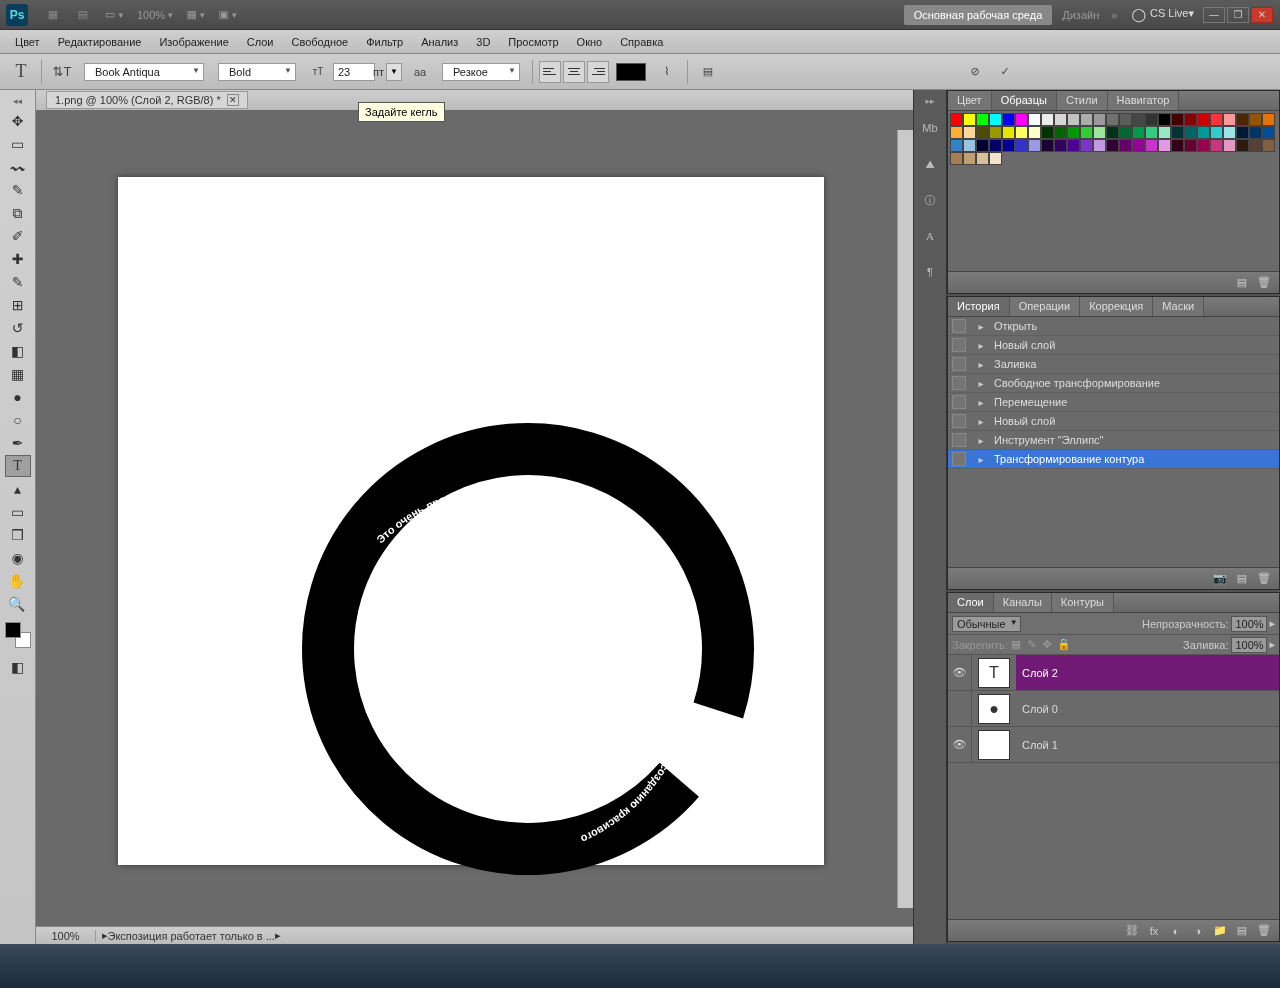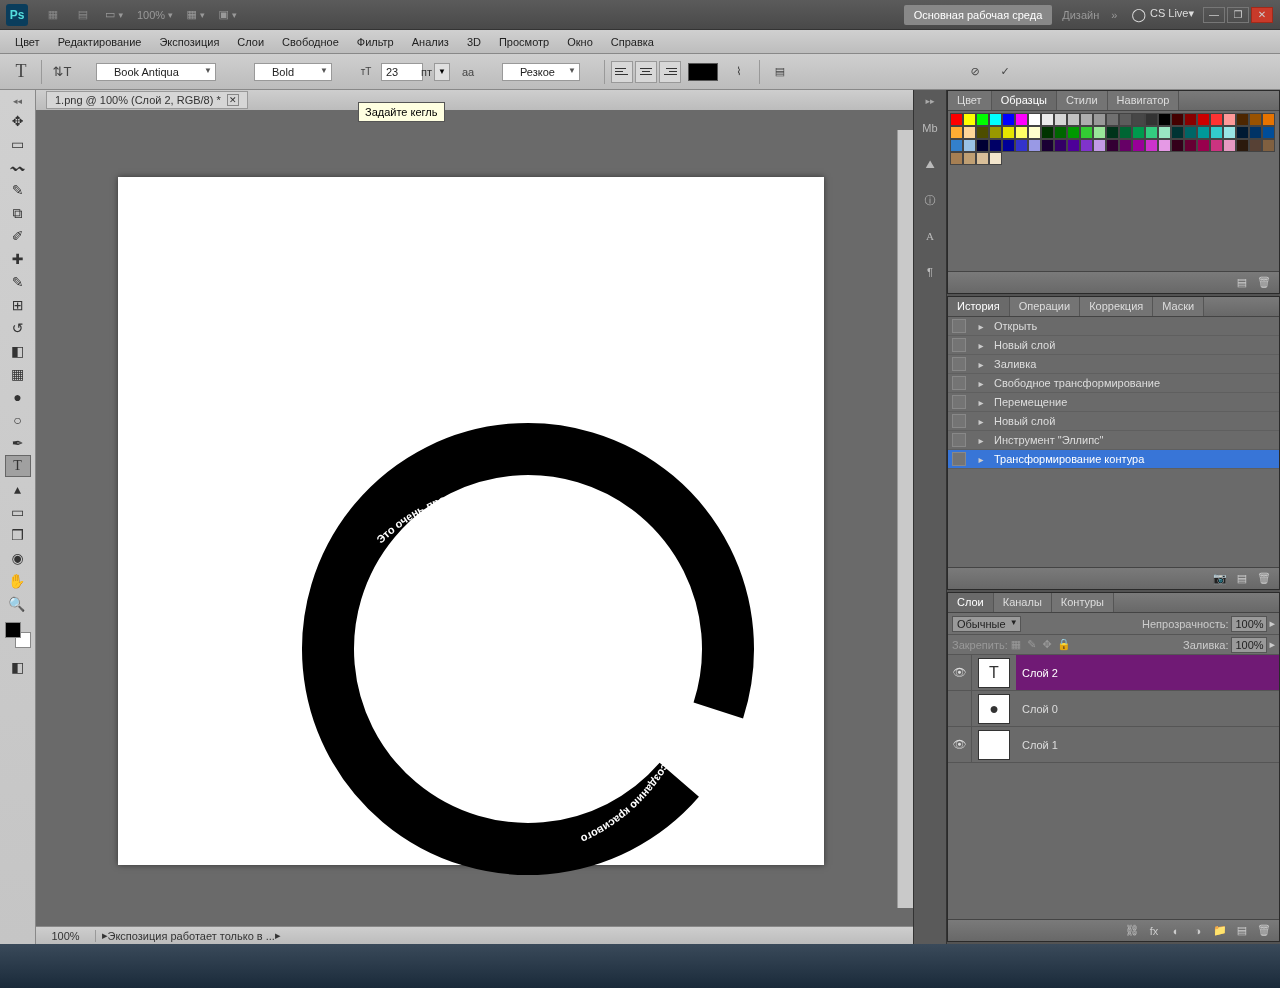"Экспозиция" div.menu-item { text: Экспозиция -> Изображение }
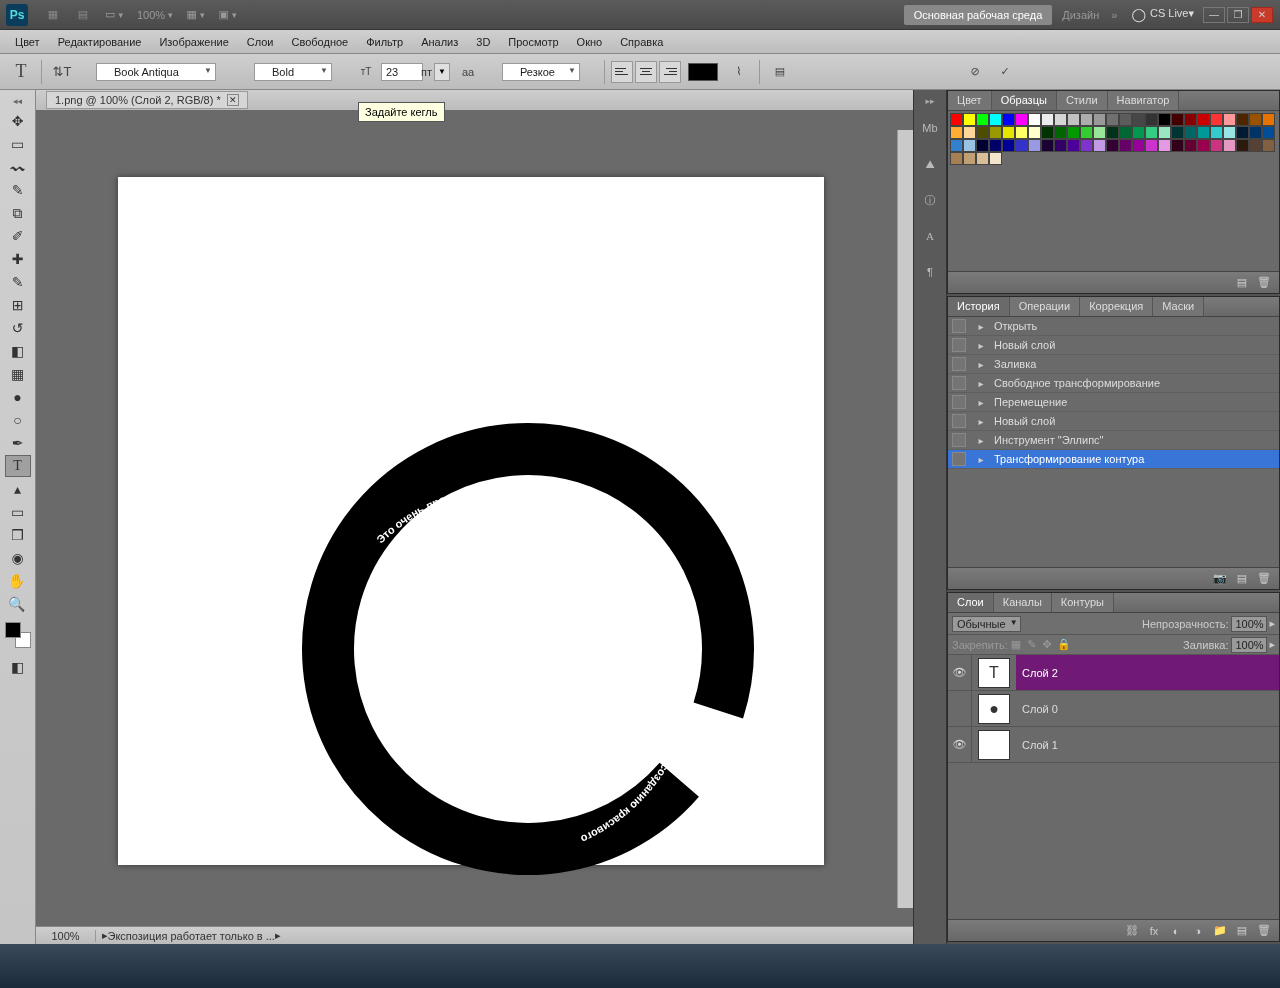"Book Antiqua" .opt-dd { margin: 0 19px -> 0 7px; padding: 2px 18px 2px 17px -> 2px 18px 2px 10px }
